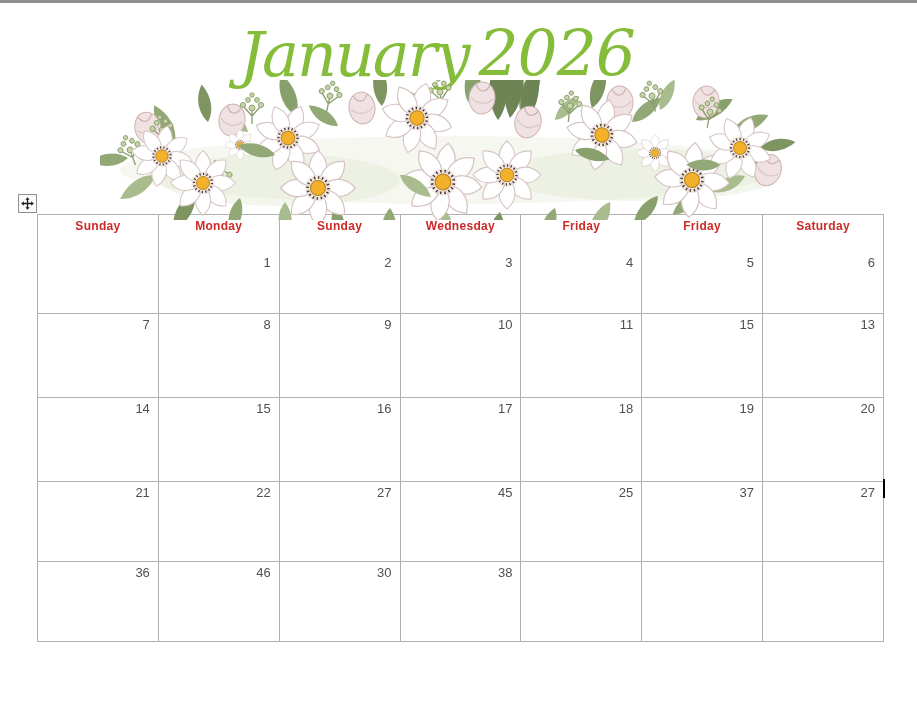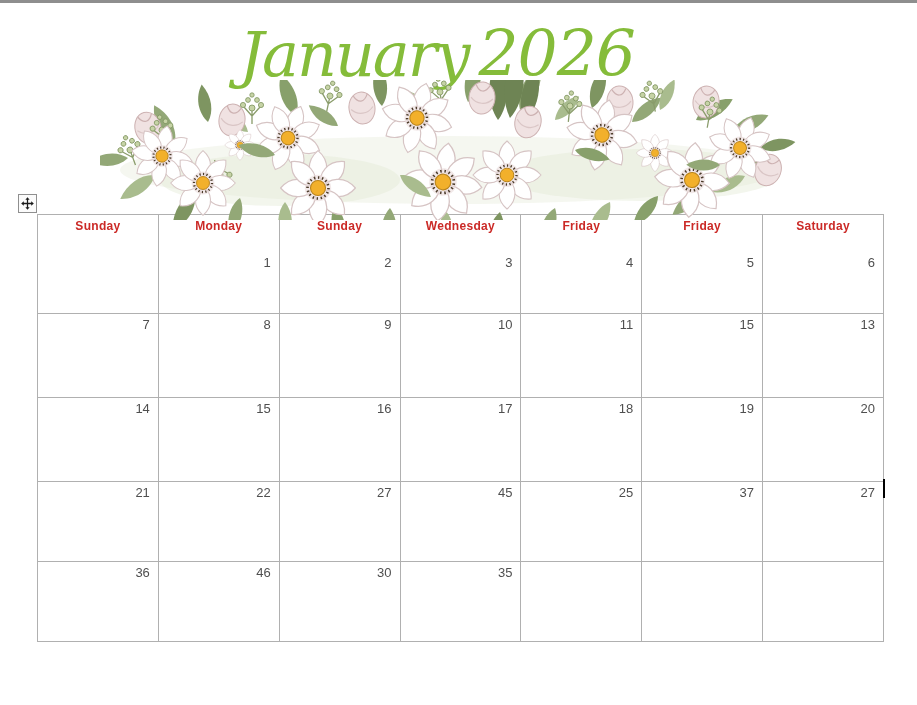"35" span.num { text: 35 -> 38 }
